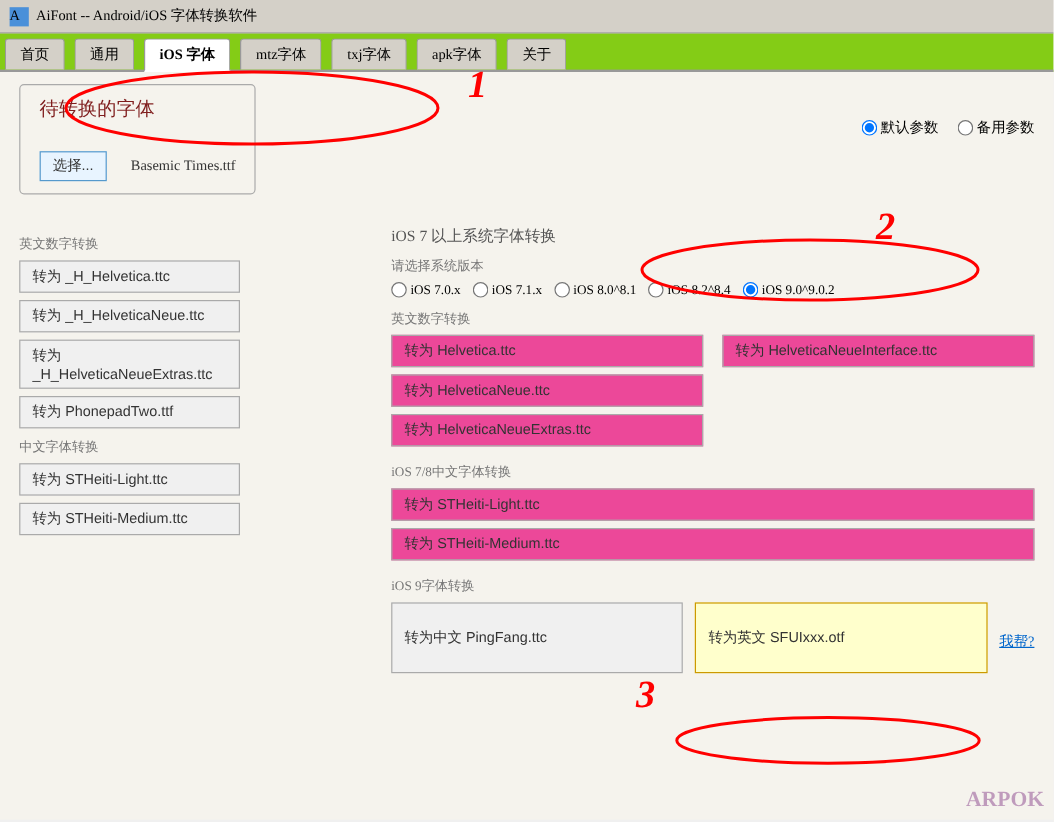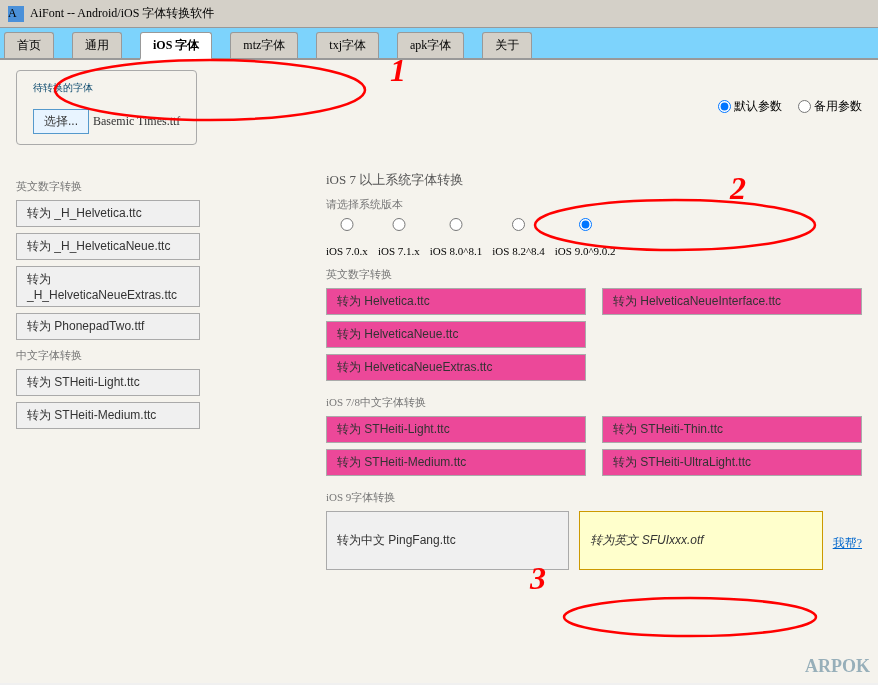"首页" .nav-tabs { background: #7dd3fc -> #84cc16; gap: 18px -> 8px }
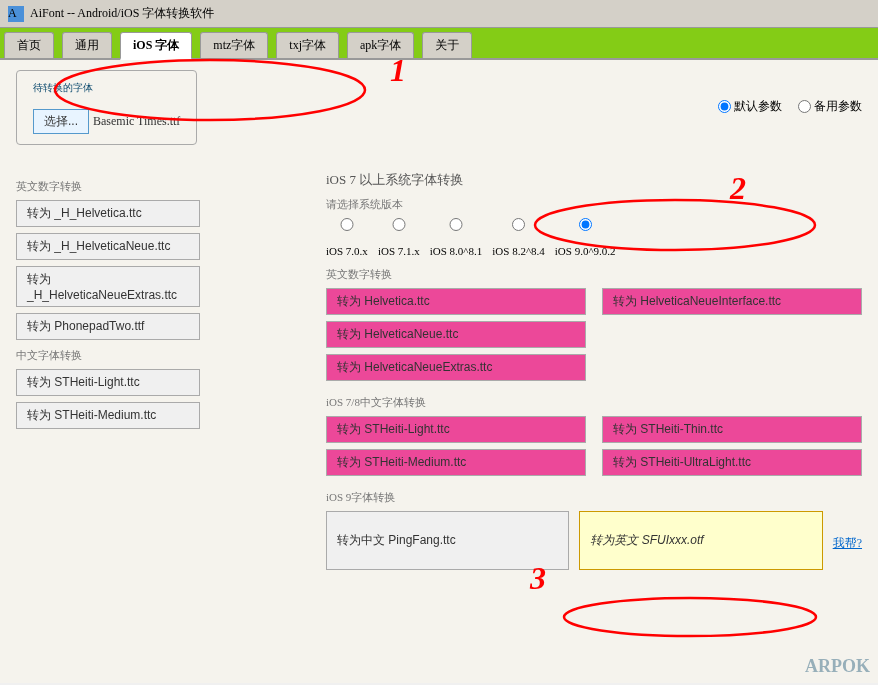"待转换的字体" .font-select-label { color: #0c4a6e -> #7f1d1d; font-size: 10px -> 16px; margin-bottom: 14px -> 24px }
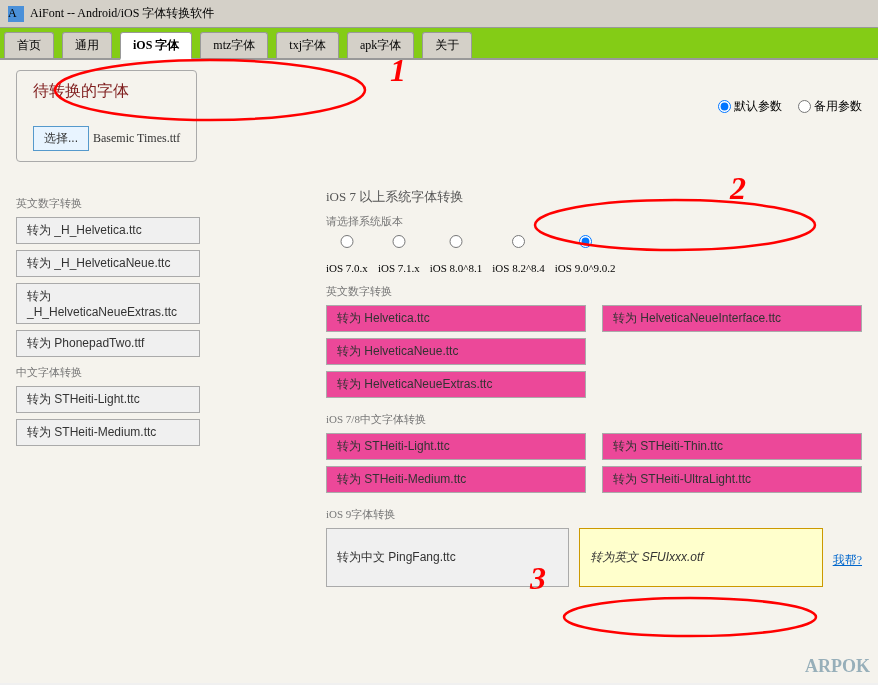"选择..." .font-select-row { gap: 4px -> 20px }
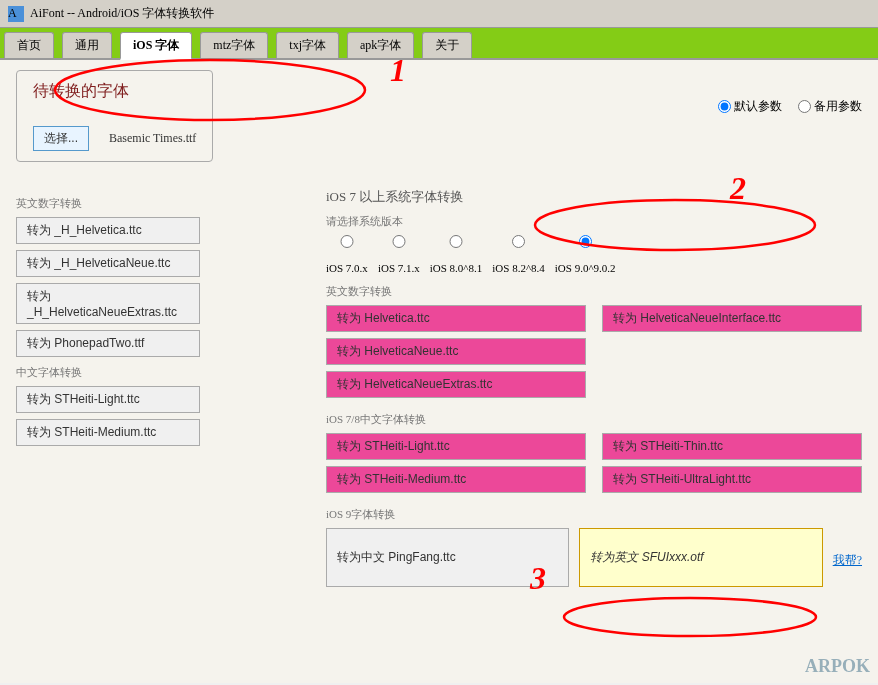"iOS 7.0.x" .version-radio-label { align-items: none -> center; flex-direction: column -> none; gap: 14px -> 3px }
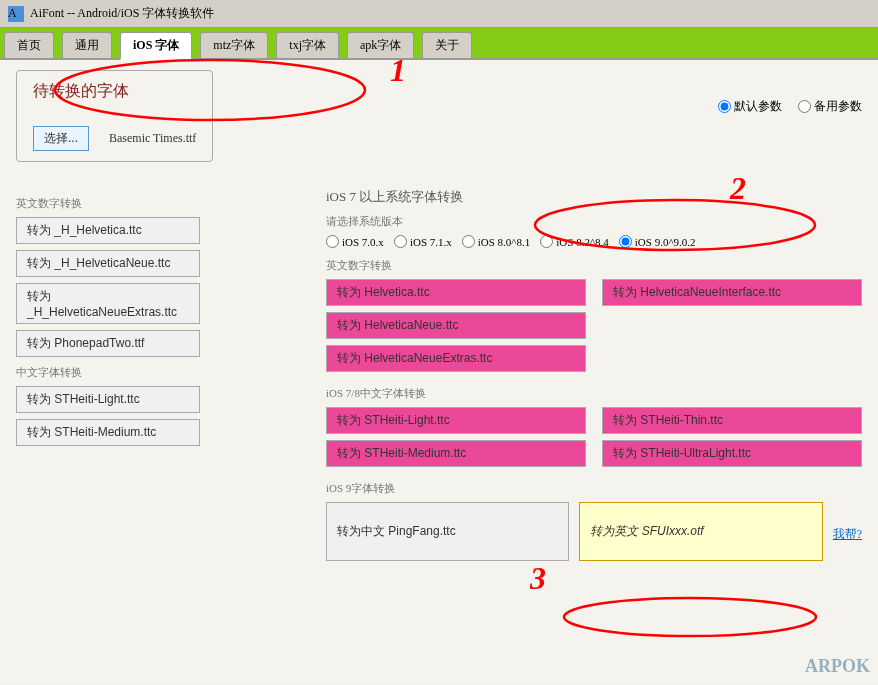"转为 STHeiti-Thin.ttc" div.right-col { html: <div> <button>转为 STHeiti-Thin.ttc</button> <button>转为 STHeiti-UltraLight.ttc</button> </div> -> none }
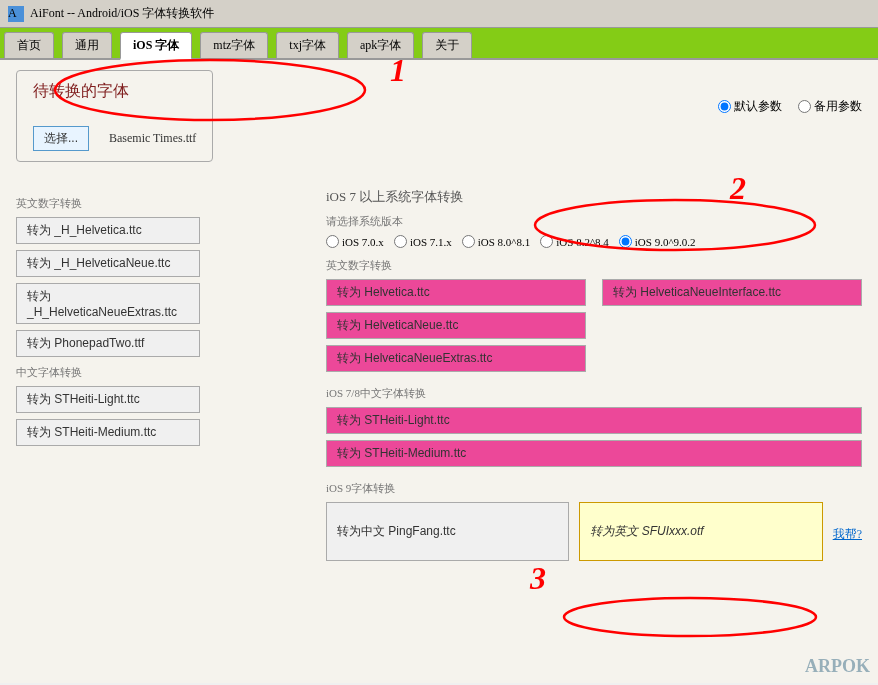"转为英文 SFUIxxx.otf" button.ios9-btn-highlight { font-style: italic -> none }
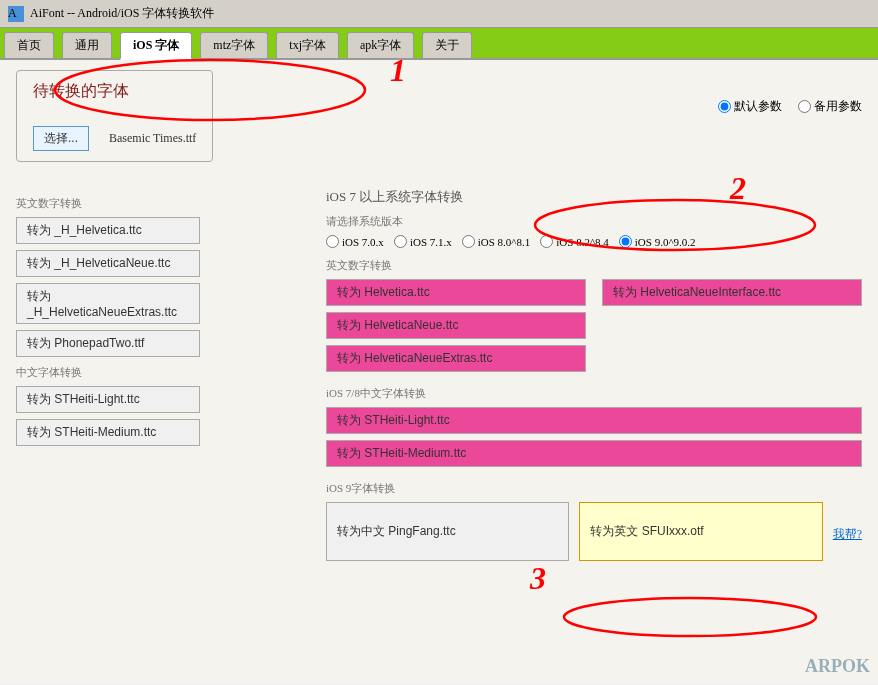"ARPOK" span { color: #0c4a6e -> #701a75 }
